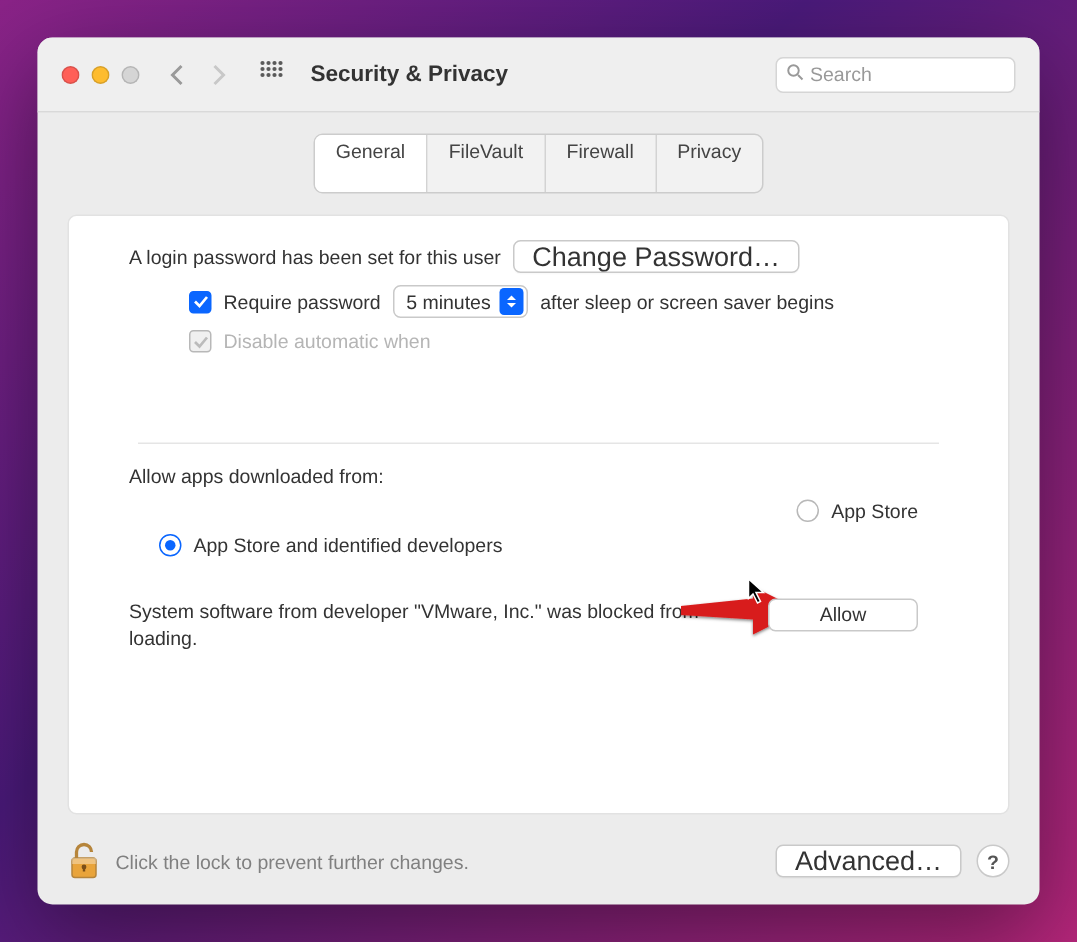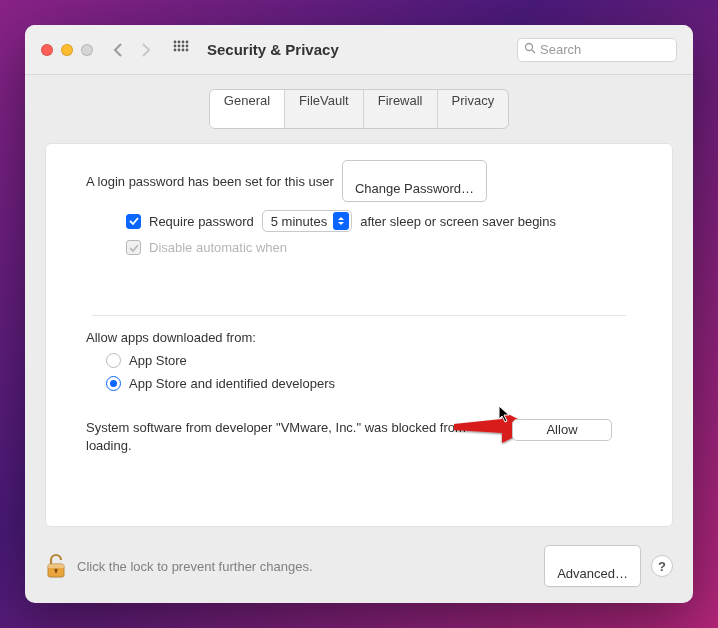"Change Password…" .btn { font-size: 13px -> 18px; padding: 20px 12px -> 2px 12px }
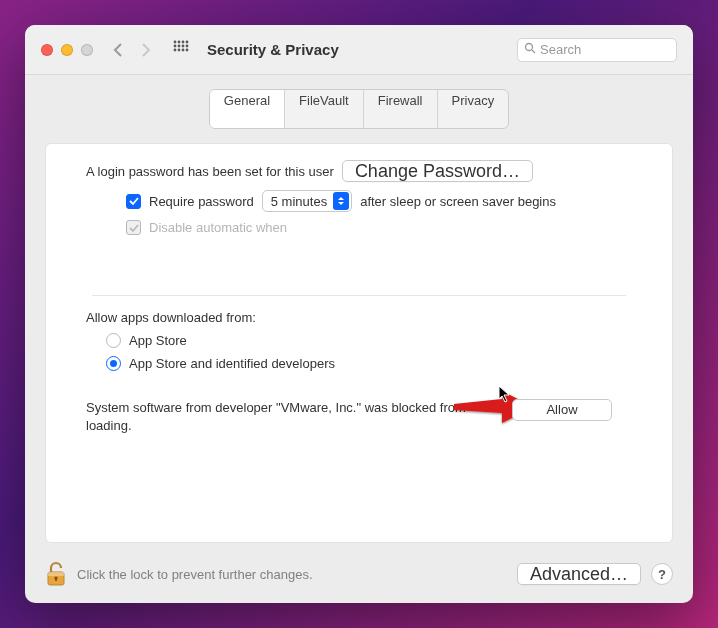"App Store" div.row { justify-content: none -> flex-end }
